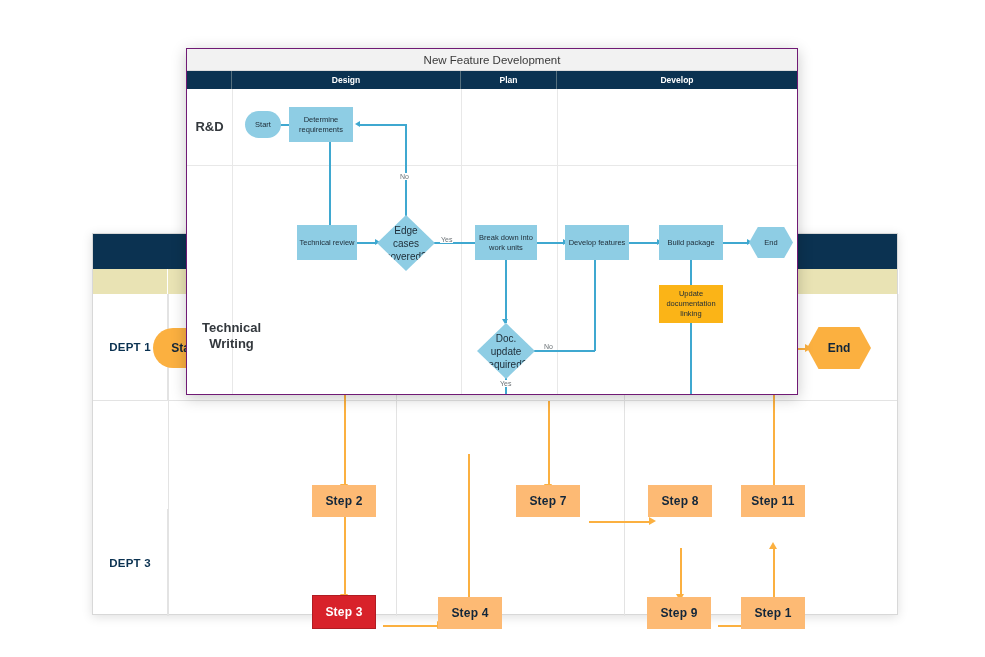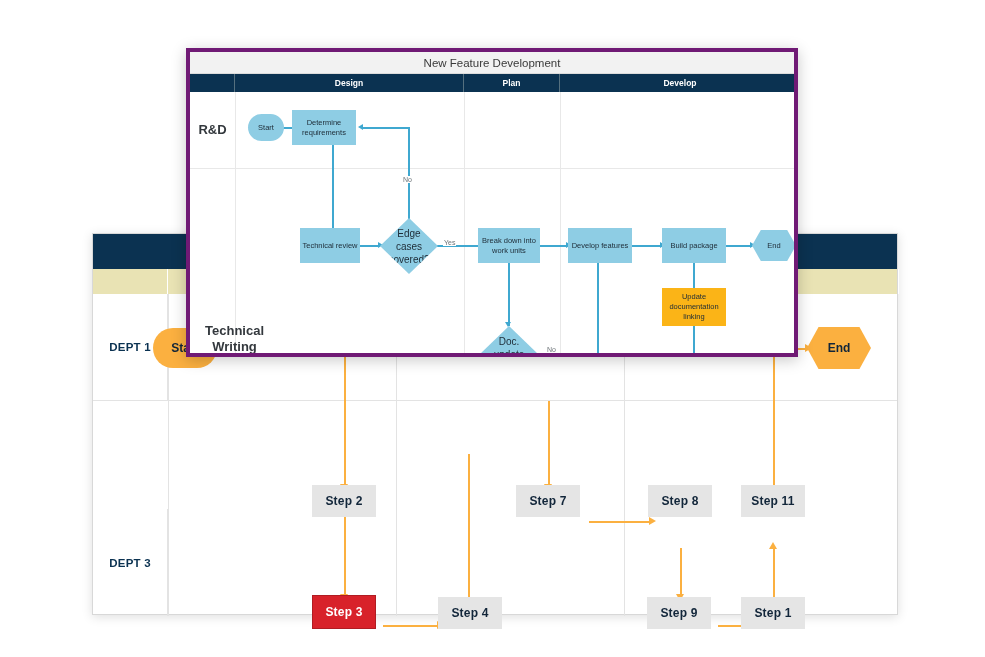"New Feature Development" #fg-panel { border: 4px solid #701a75 -> 1px solid #701a75; height: 309px -> 347px }
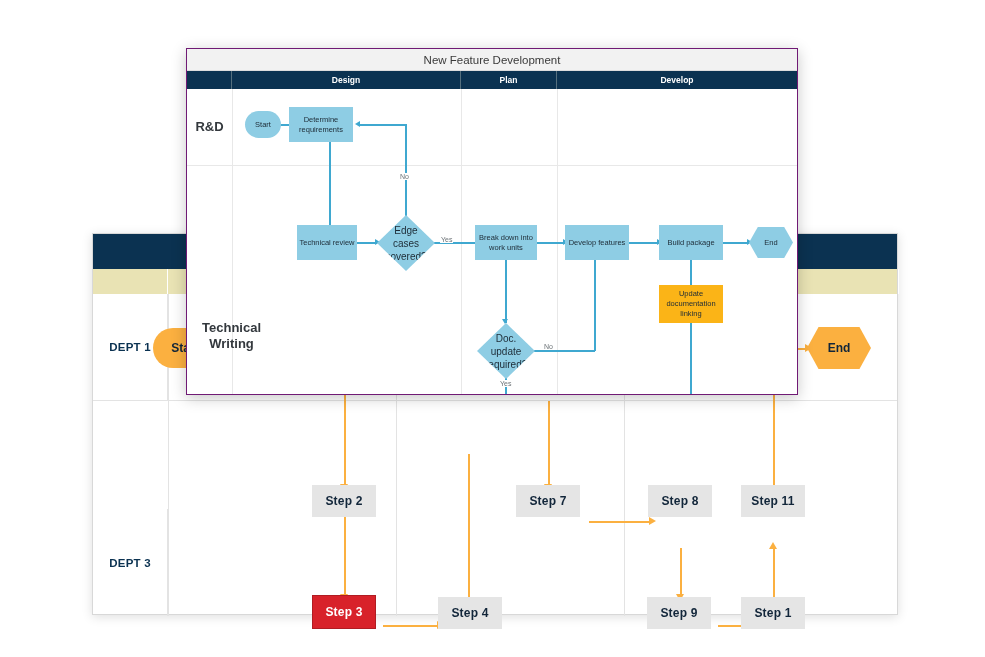"Step 2" .step-box { background: #e5e5e5 -> #fdba74 }
